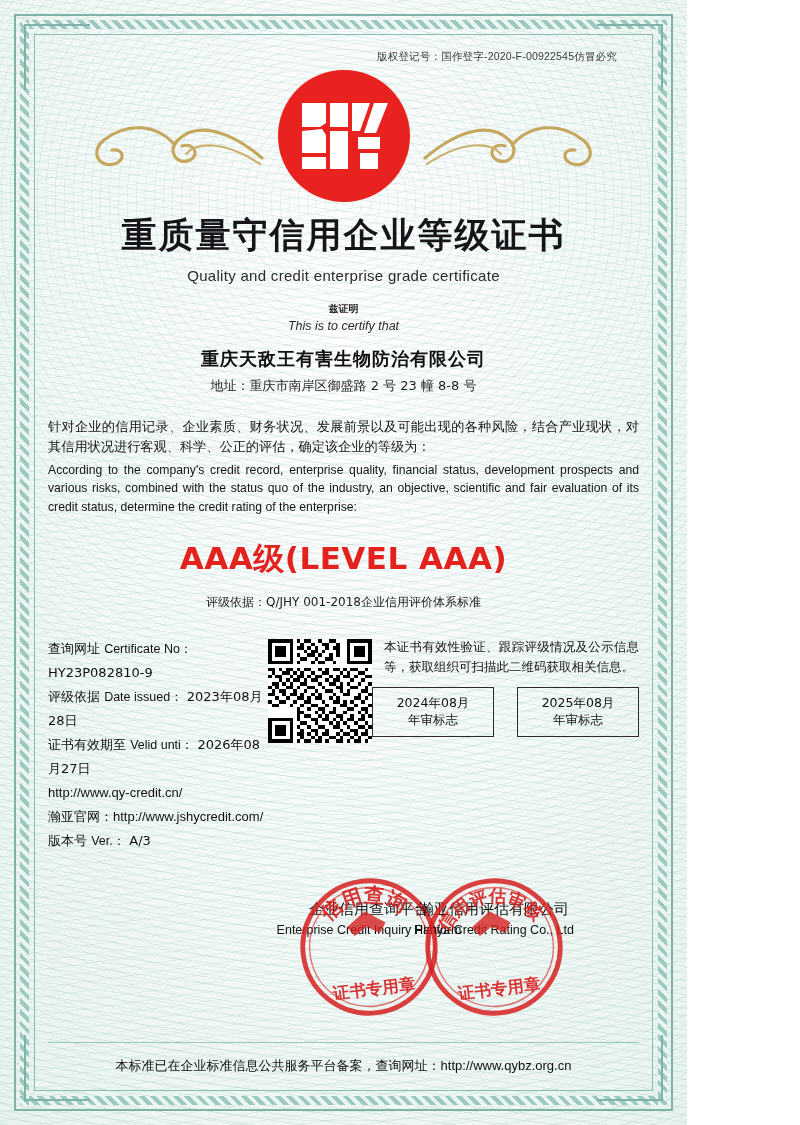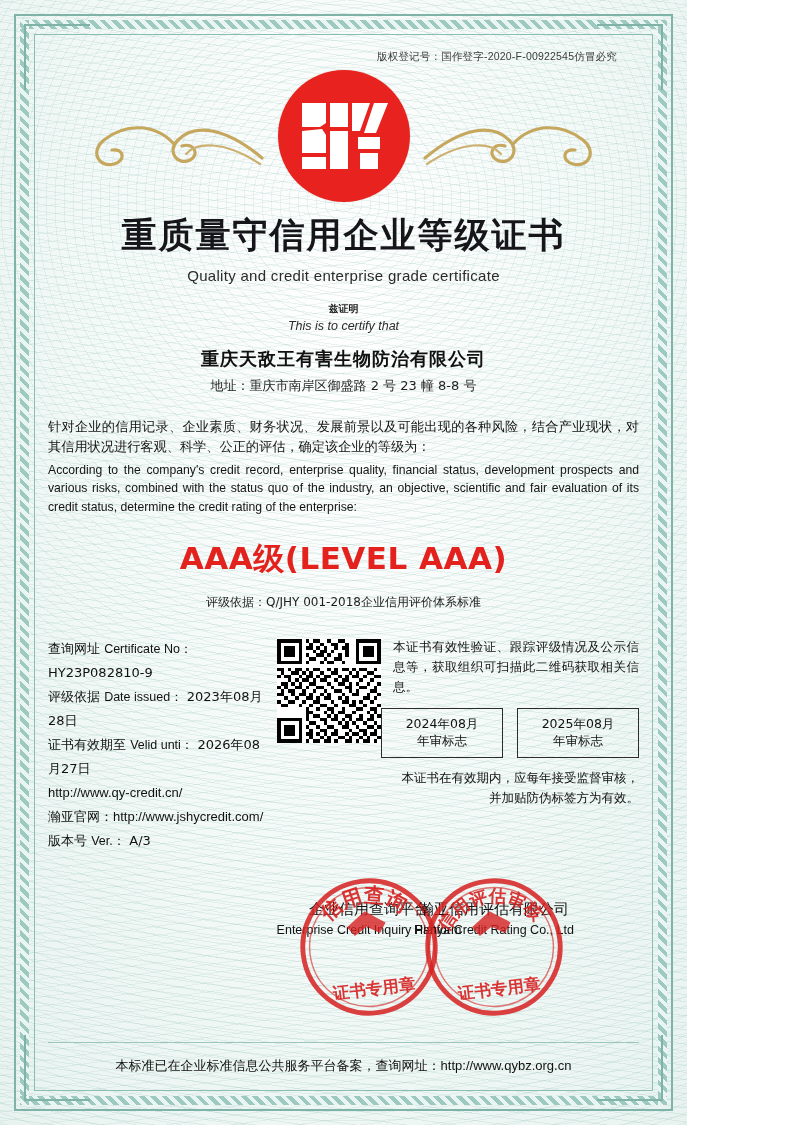"2024年08月" .year-boxes { gap: 14px -> 23px }
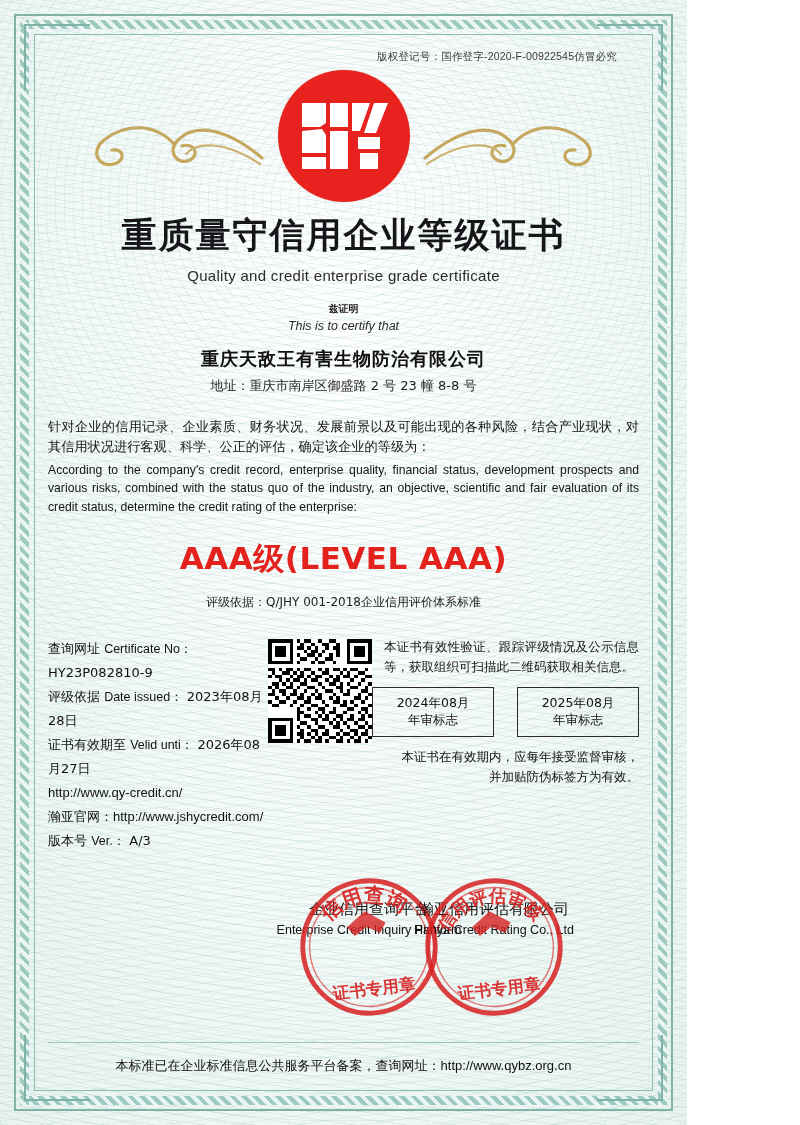"本证书在有效期内，应每年接受监督审核，" div.annual-note { html: <div> <div>本证书在有效期内，应每年接受监督审核，</div> <div>并加贴防伪标签方为有效。</div> </div> -> none }
